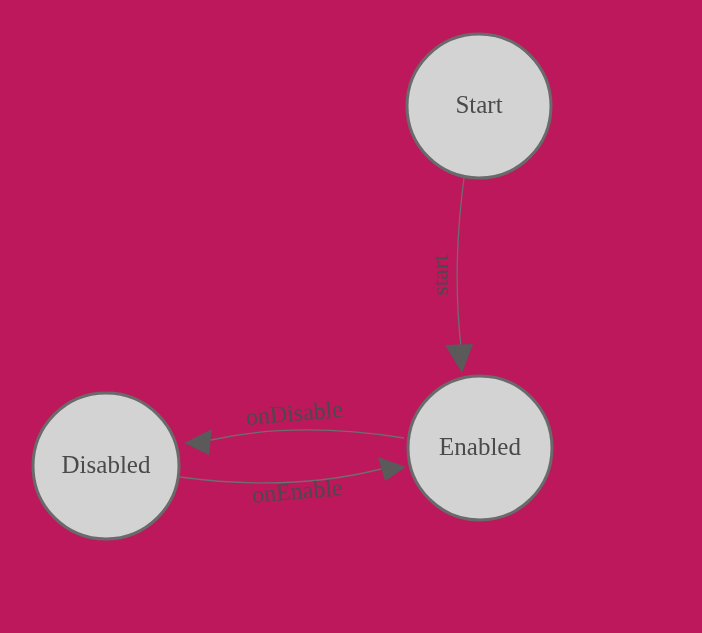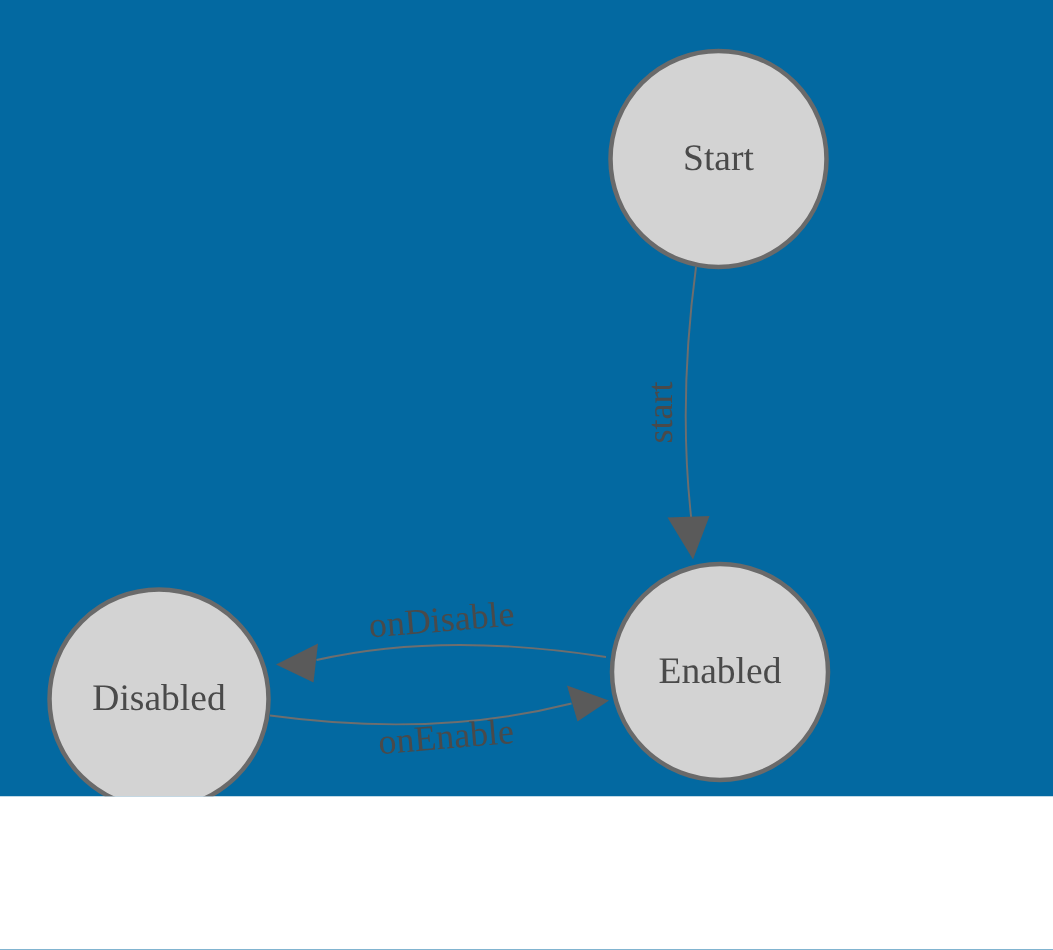"Start" .canvas { background: #0369a1 -> #be185d; height: 531px -> 633px }
